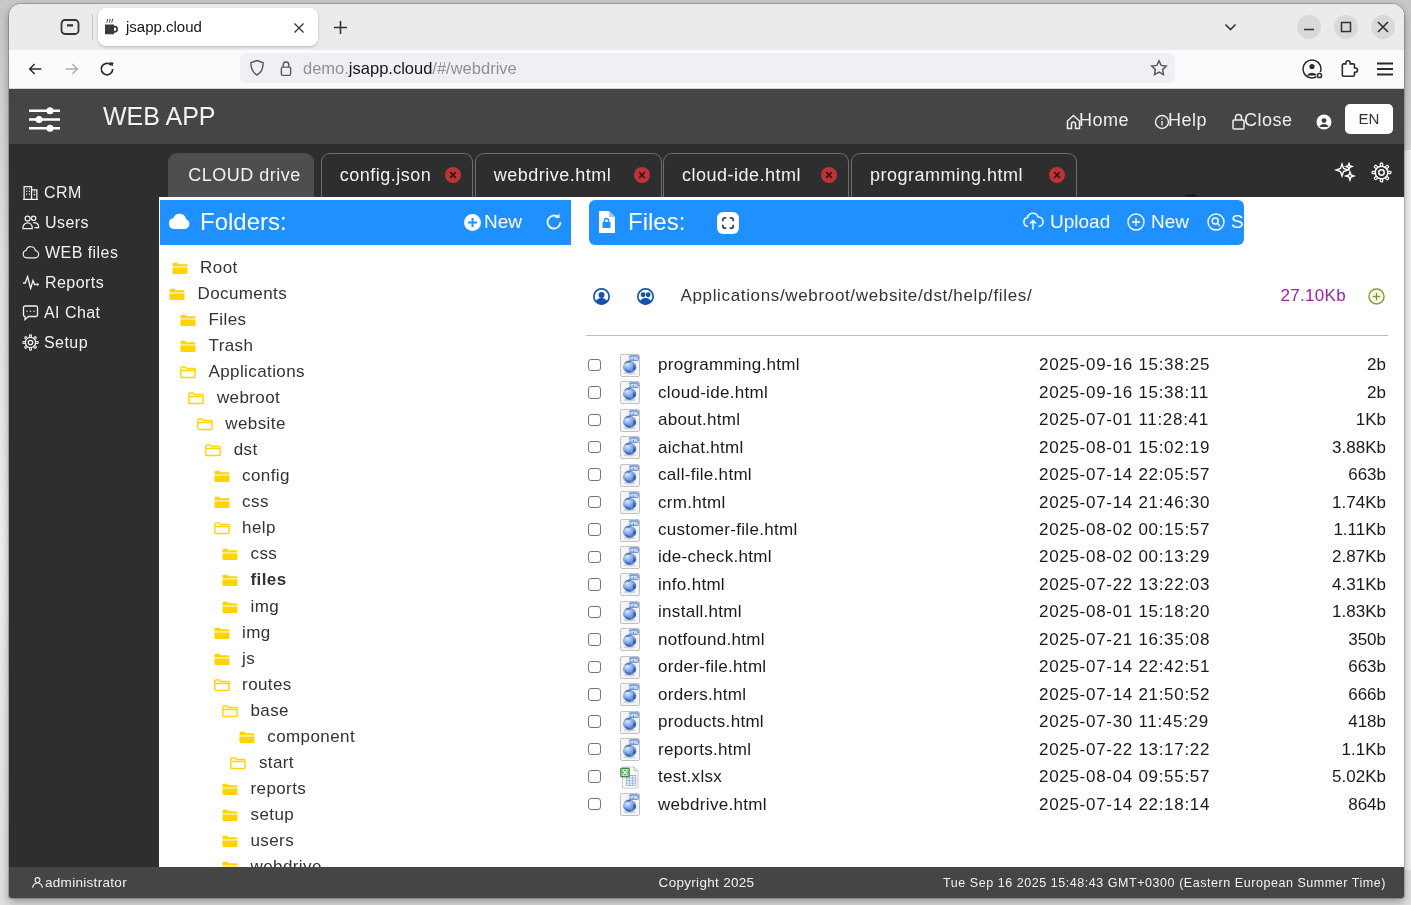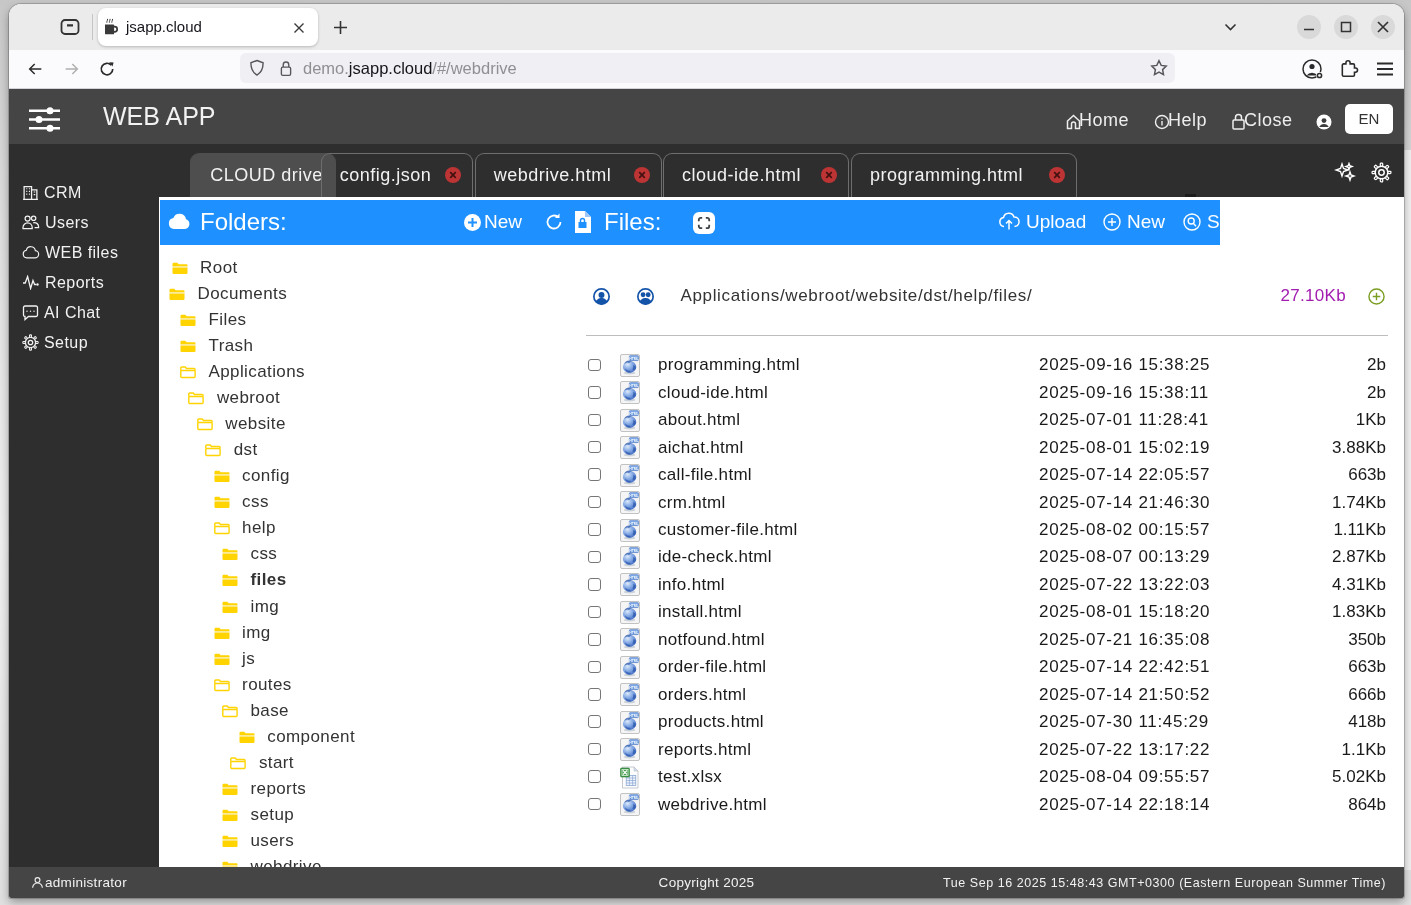"CLOUD drive" div.atab { left: 31px -> 9px }
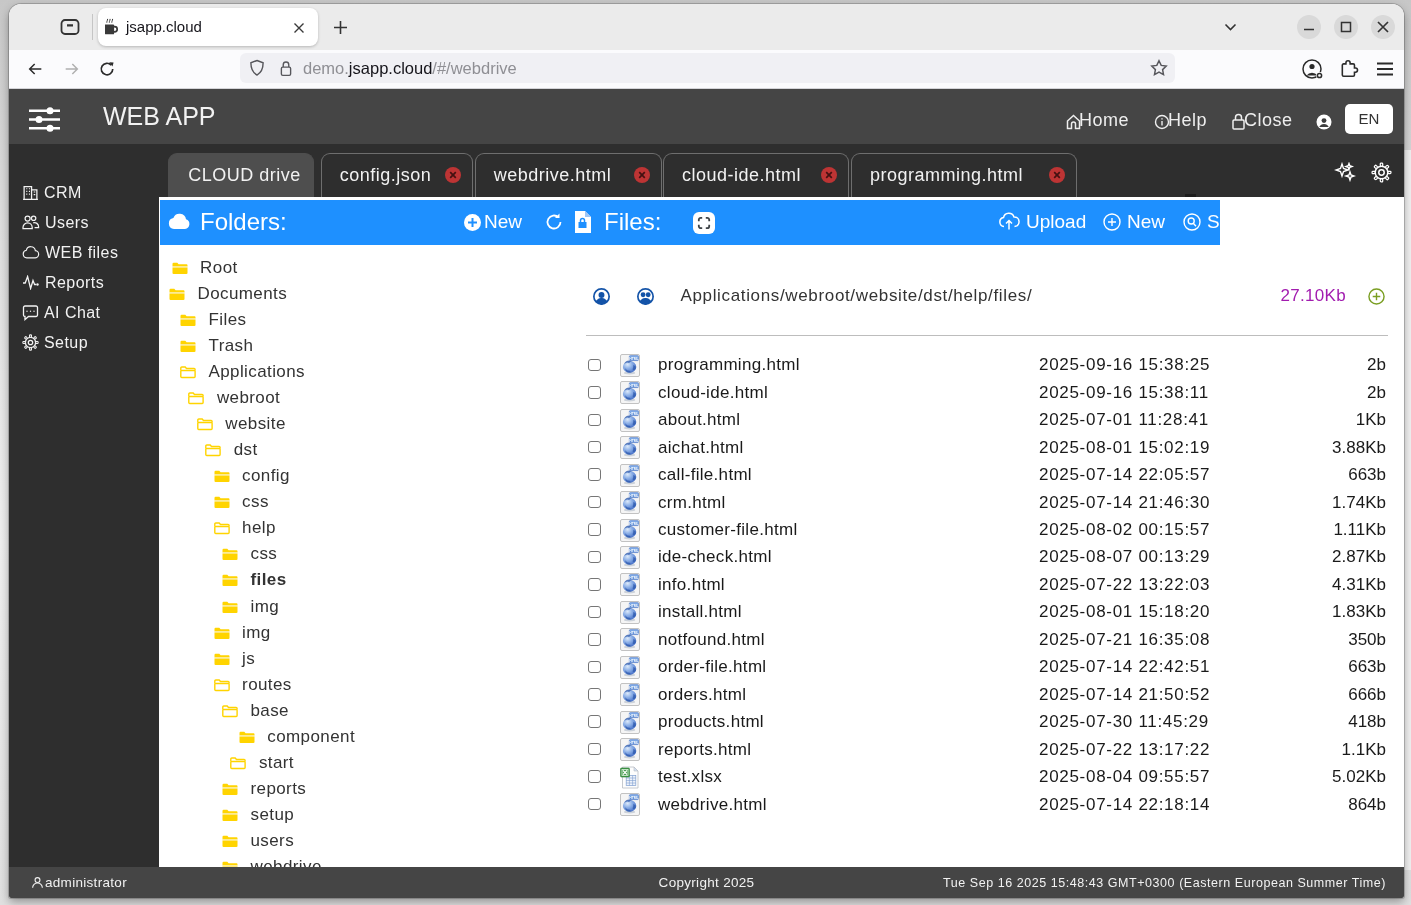"Files:" #fihead { border-radius: none -> 6px; left: 406px -> 430px }
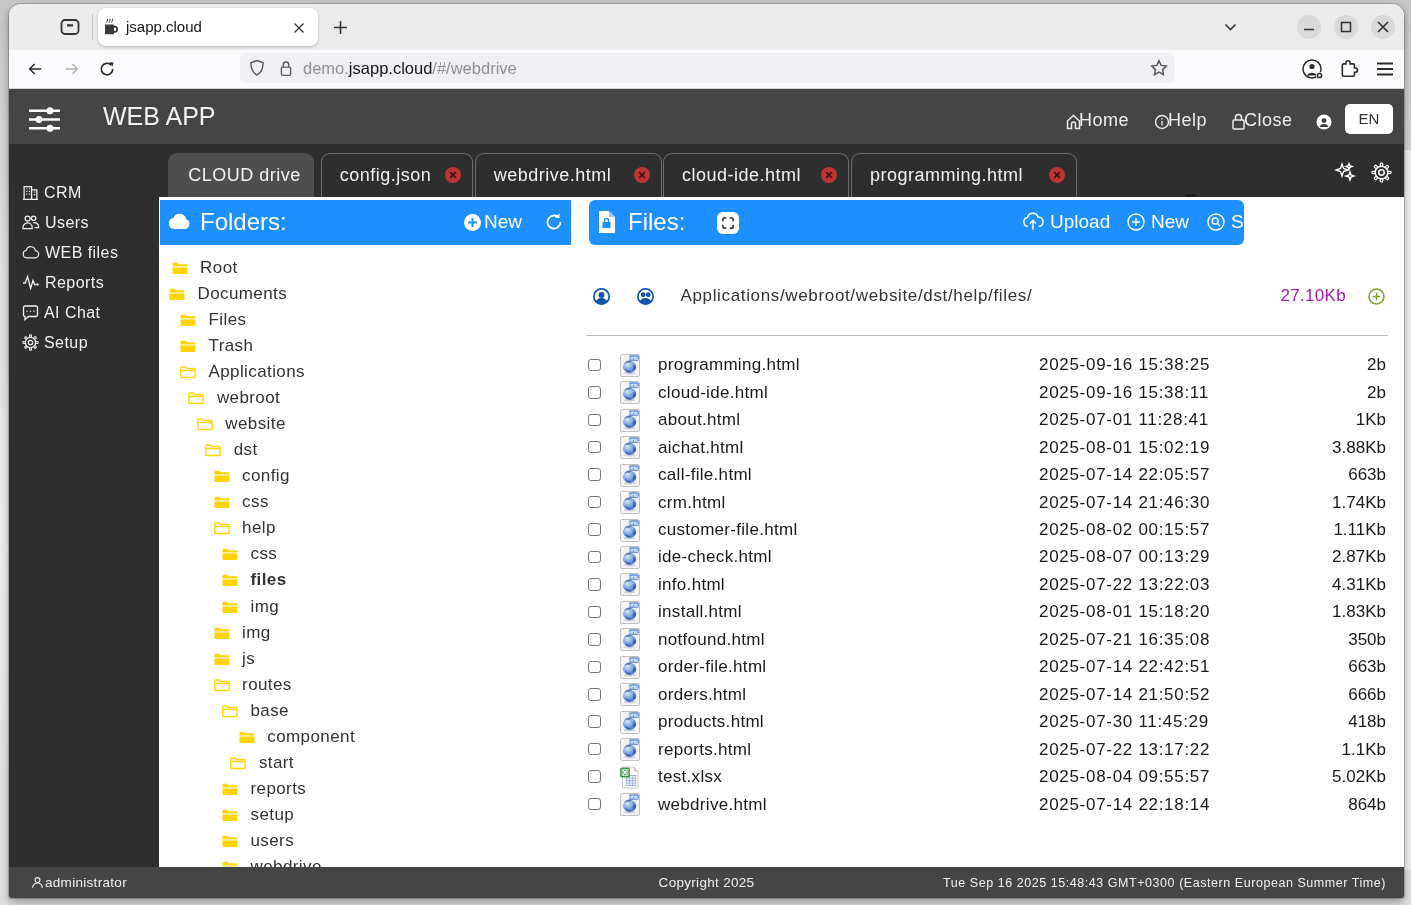"2025-08-07 00:13:29" span.dt { text: 2025-08-07 -> 2025-08-02 }
